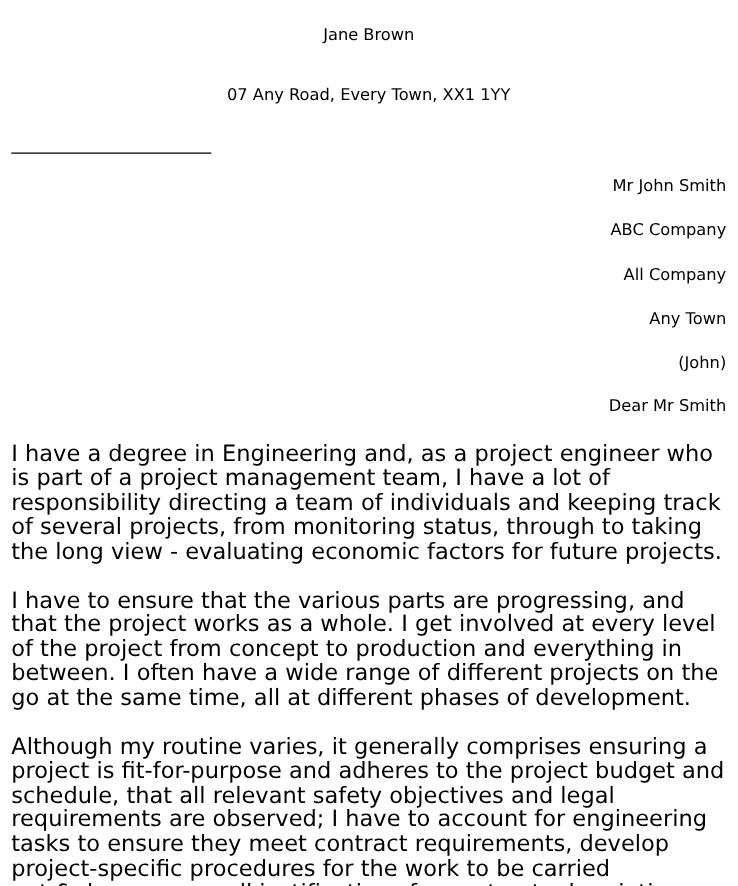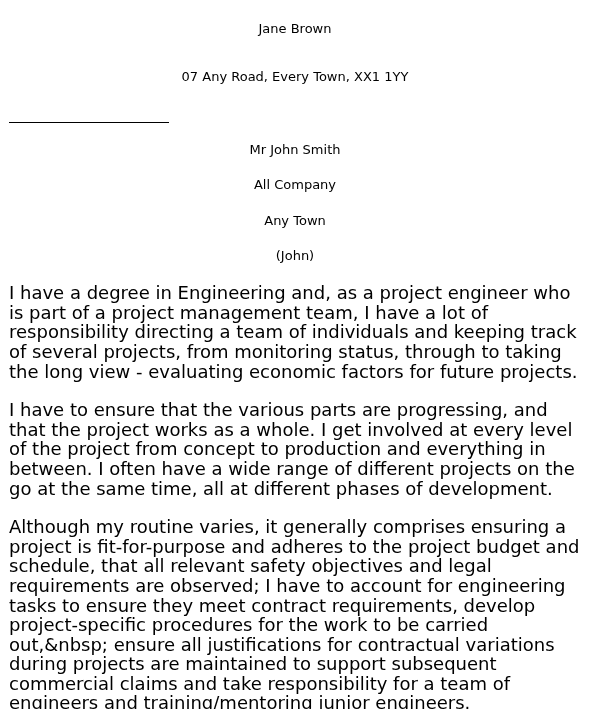"Mr John Smith" .block-line { text-align: center -> right }
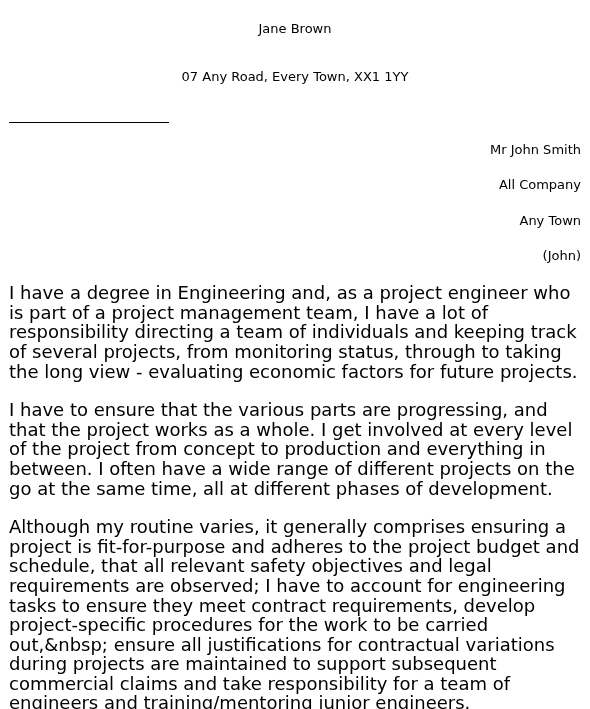"ABC Company" p.block-line { html: none -> <p>ABC Company</p> }
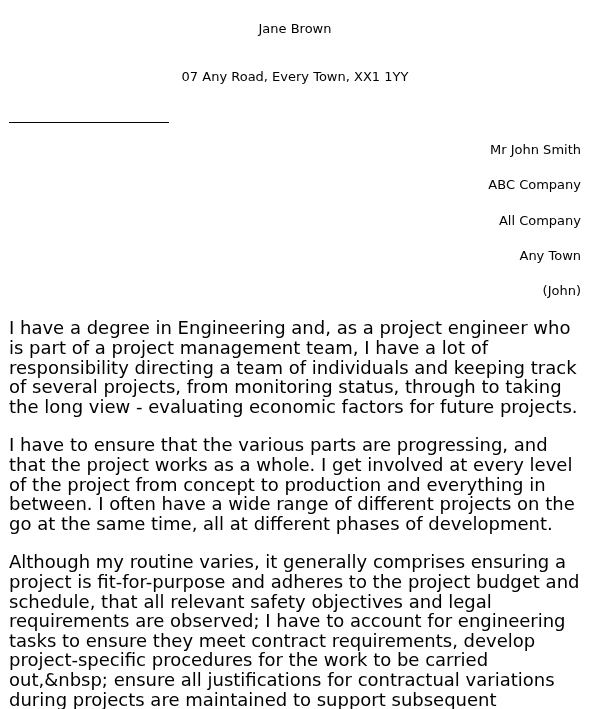"Dear Mr Smith" p.block-line { html: none -> <p>Dear Mr Smith</p> }
